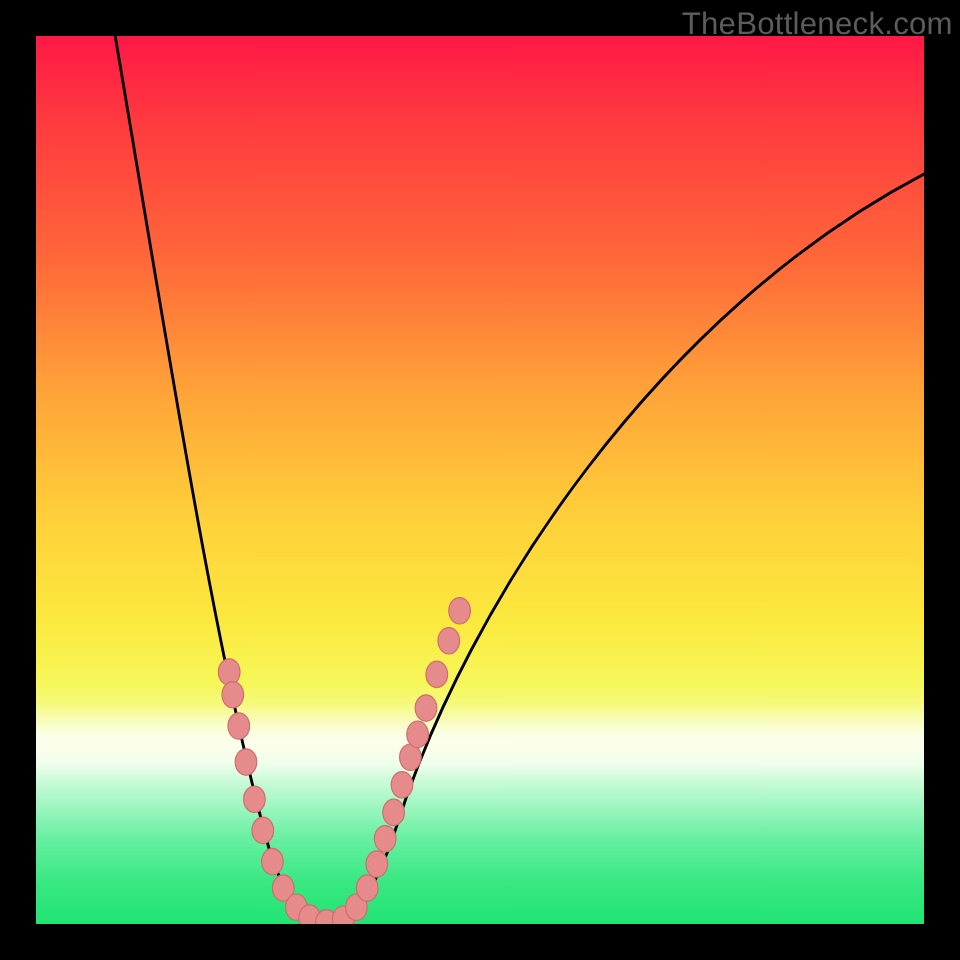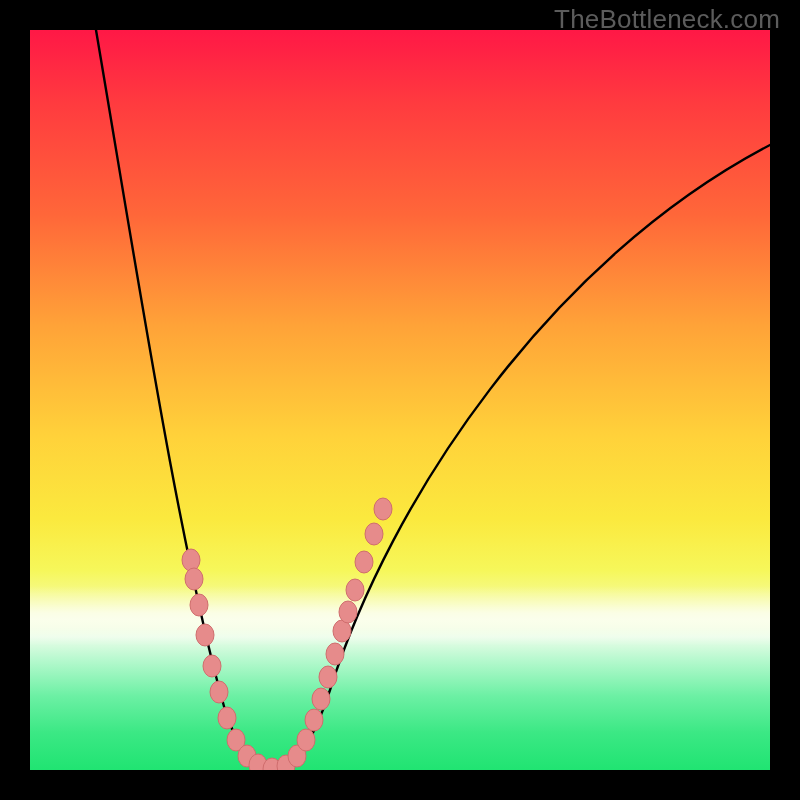"TheBottleneck.com" .watermark { right: 20px -> 6px }
